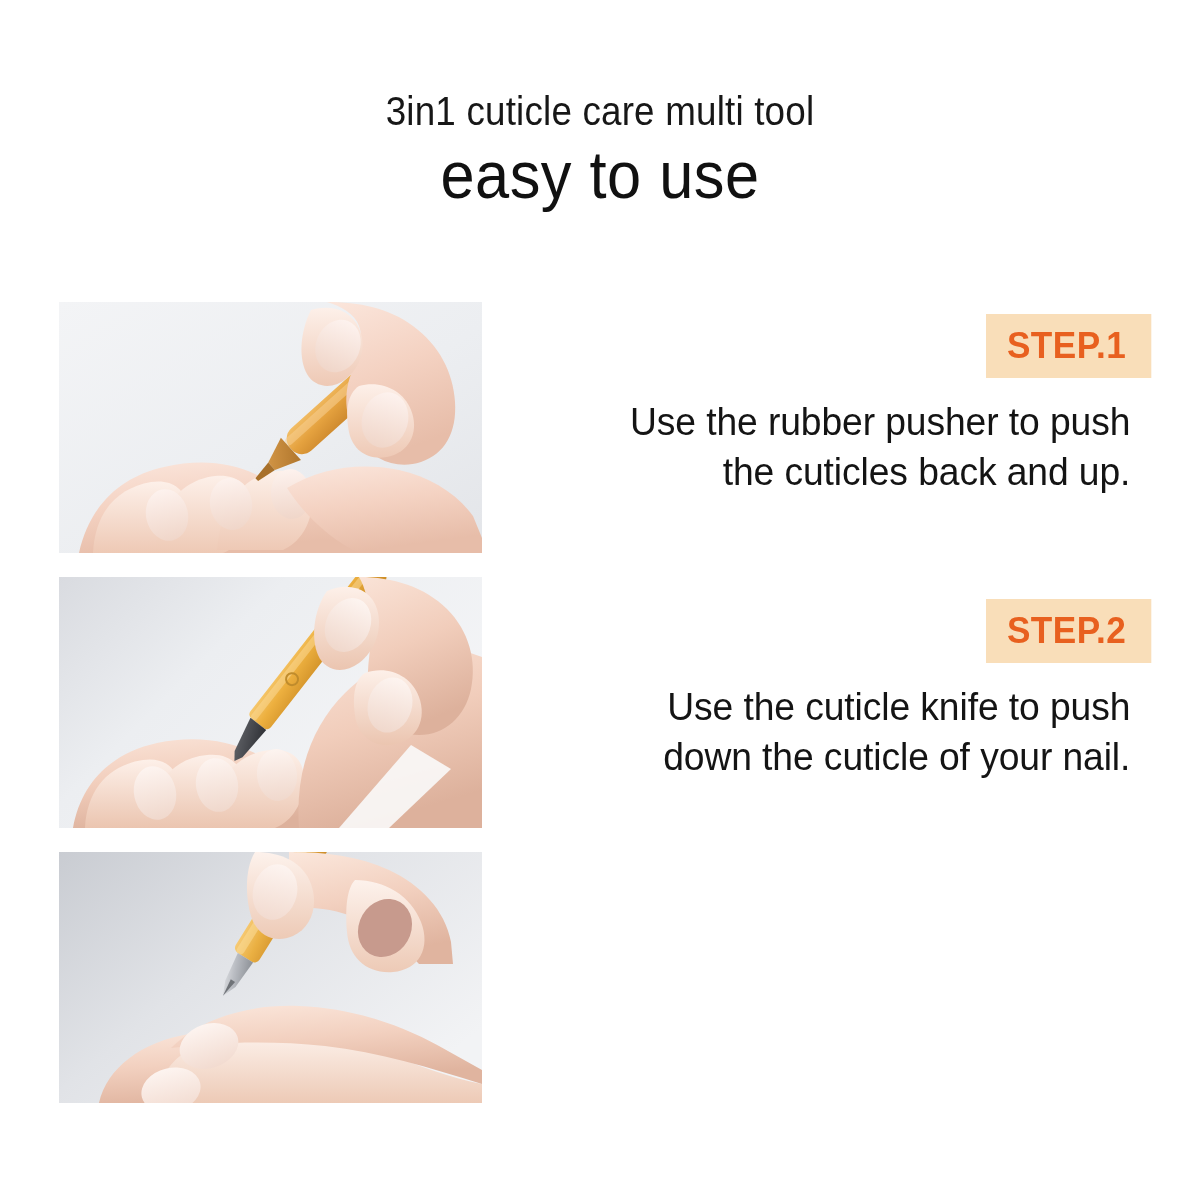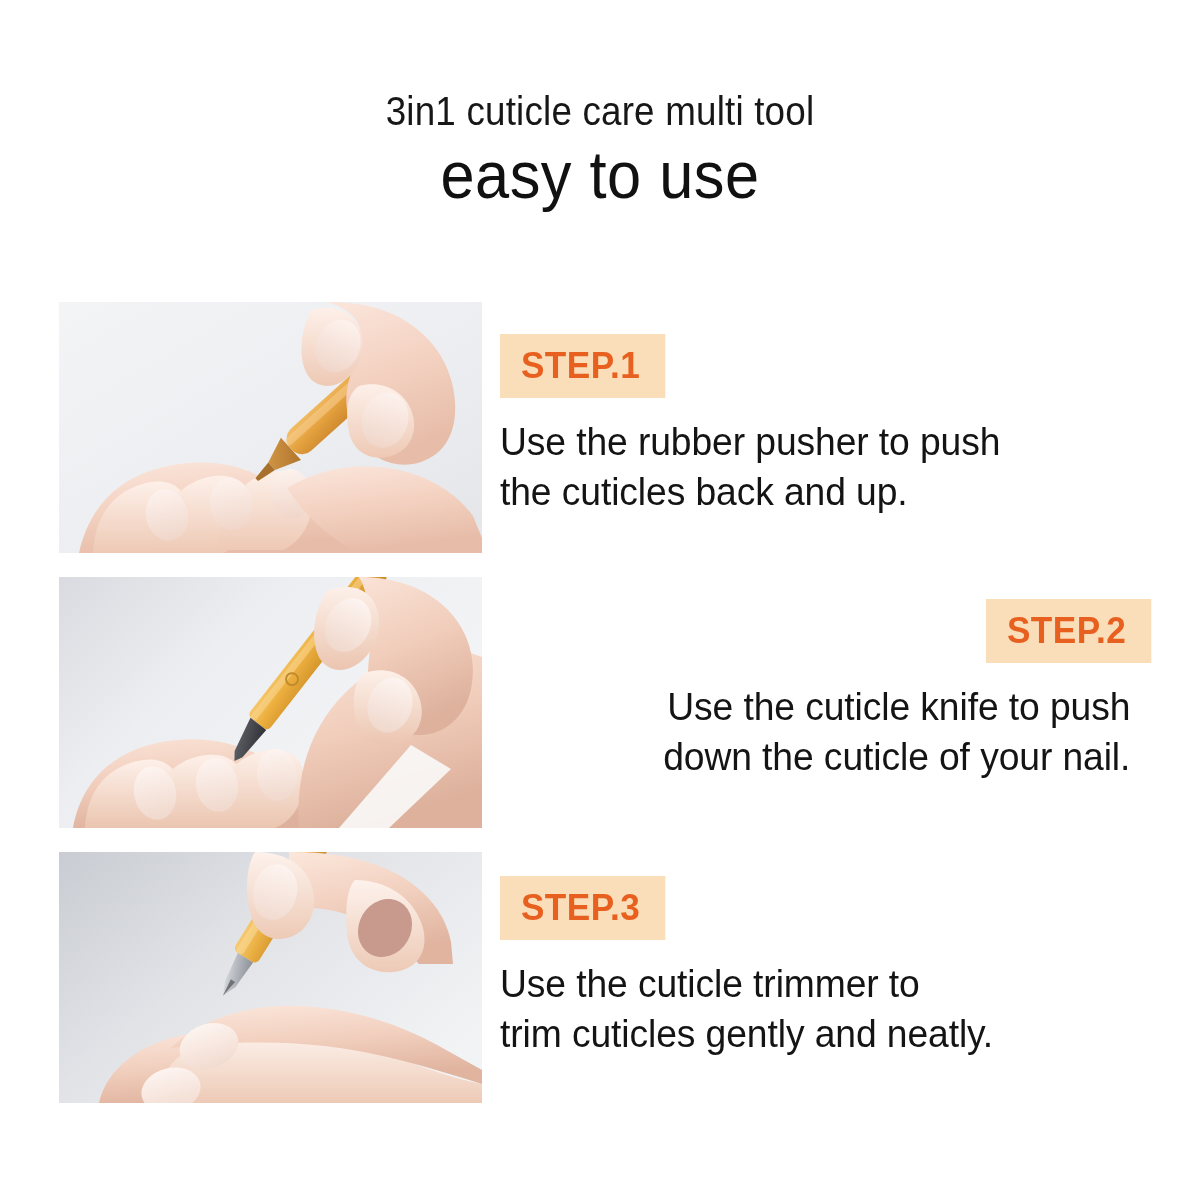"STEP.1" .row-1 .copy { text-align: none -> right; top: 32px -> 12px }
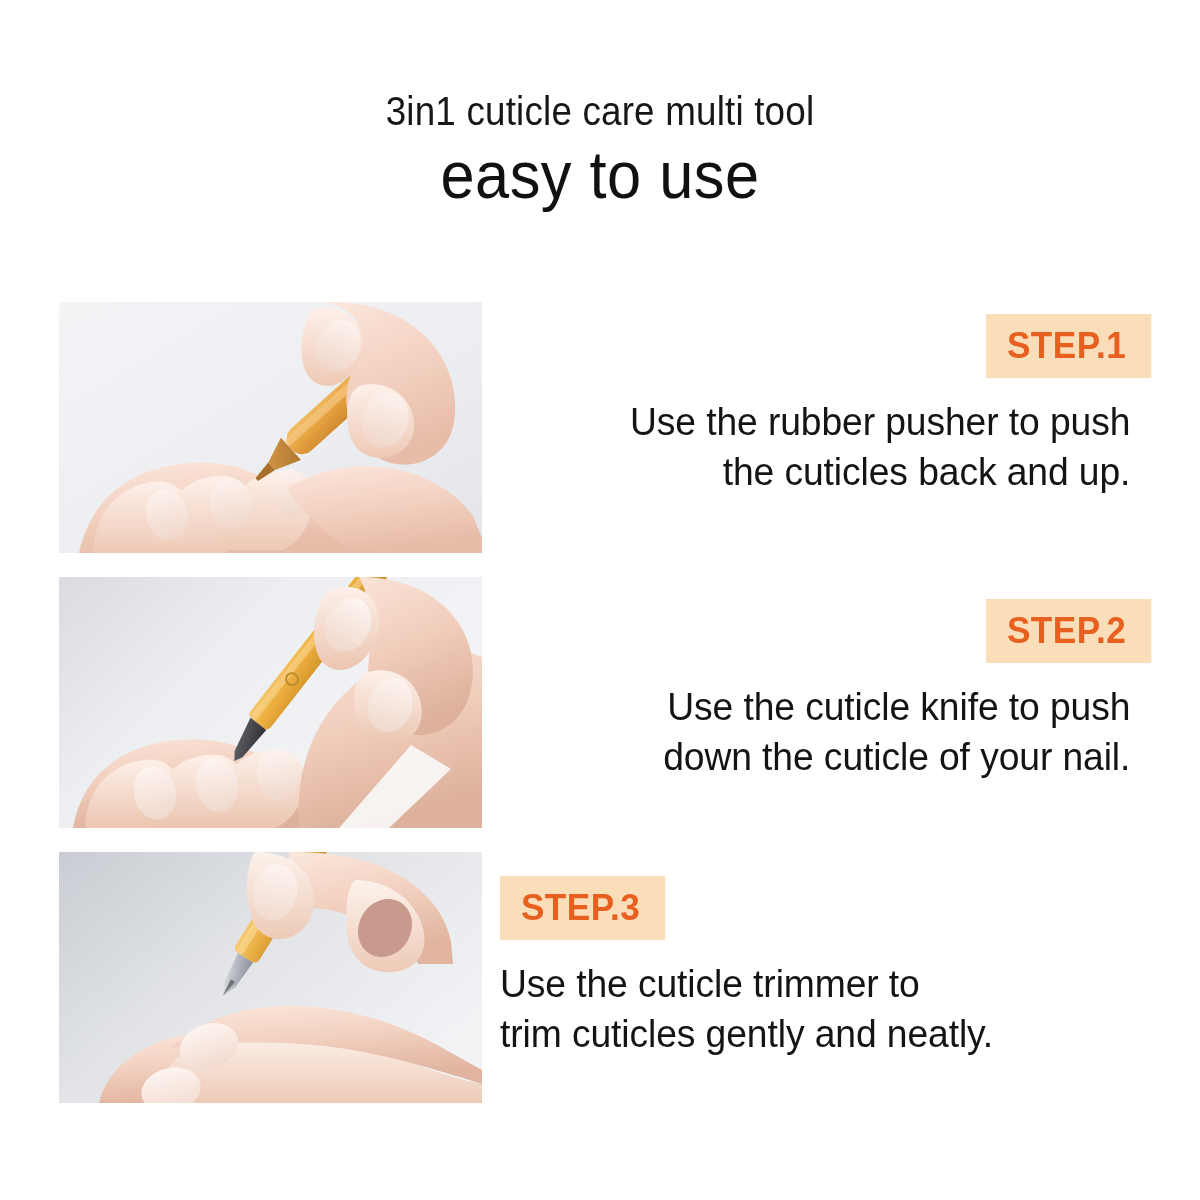"STEP.3" div.copy { html: <div> <div>STEP.3</div> <div>Use the cuticle trimmer to trim cuticles gently and neatly.</div> </div> -> none }
